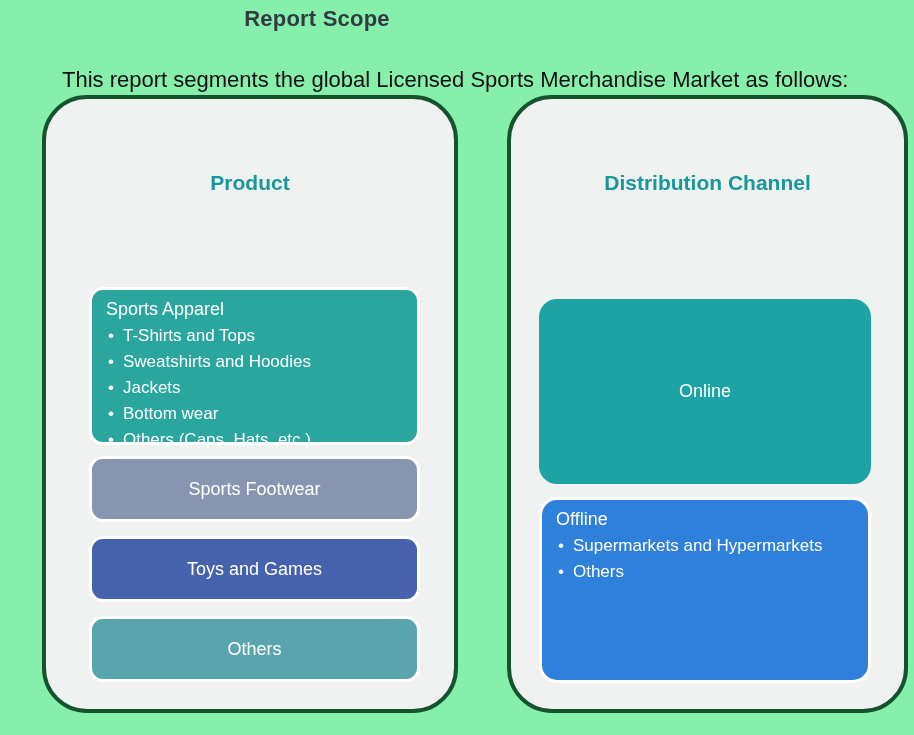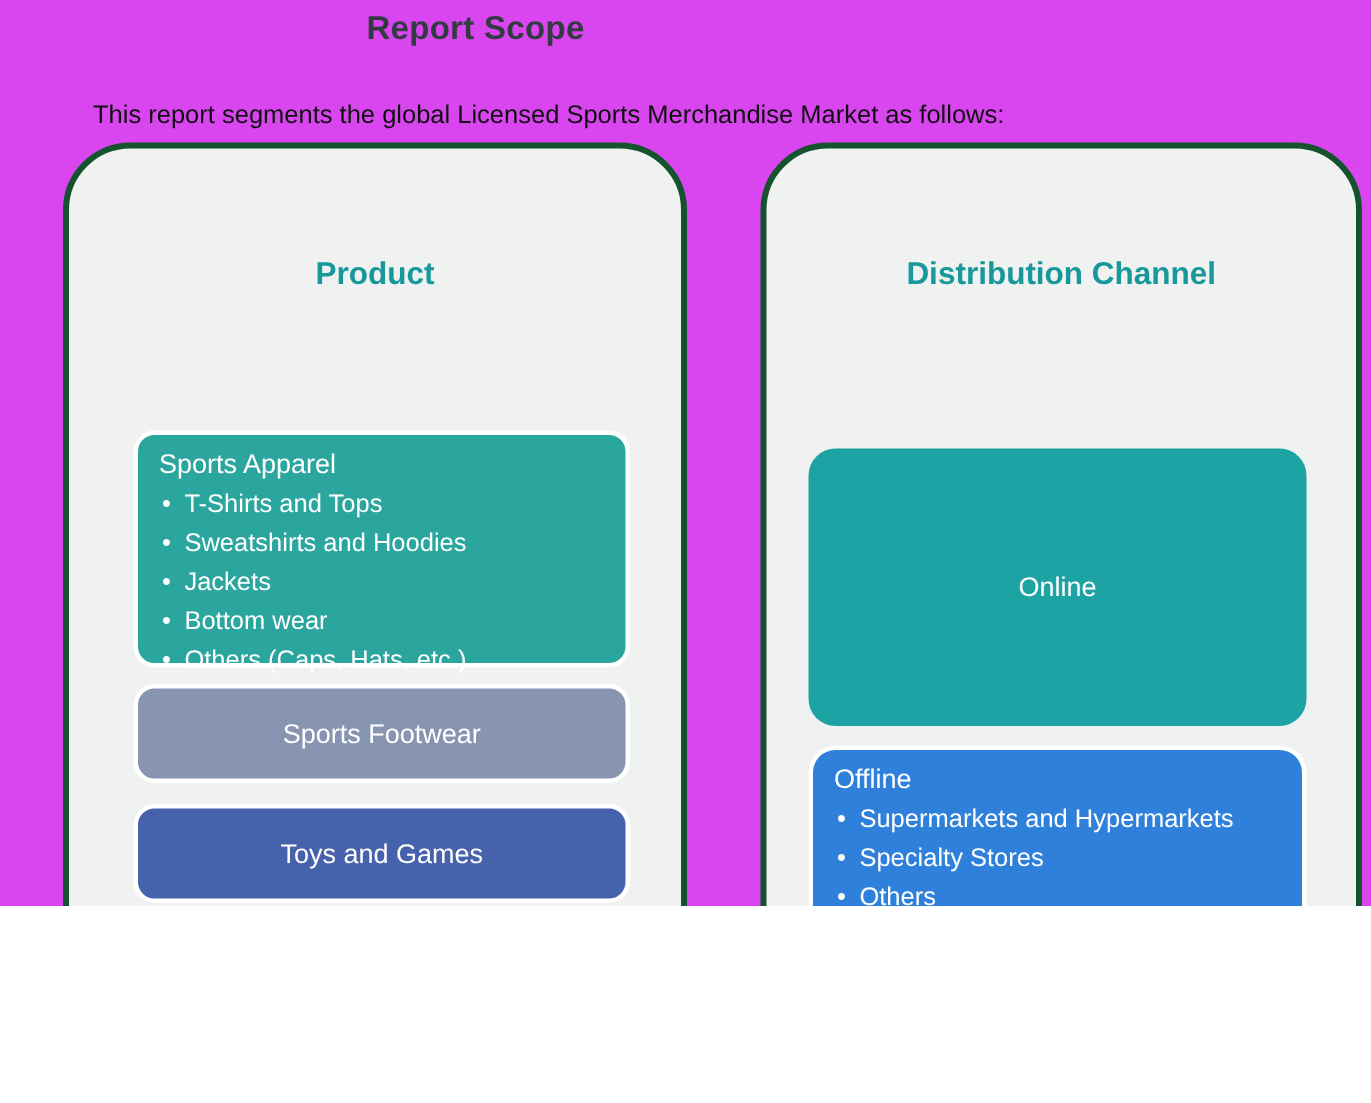"Report Scope" .page { background: #d946ef -> #86efac; height: 604px -> 735px }
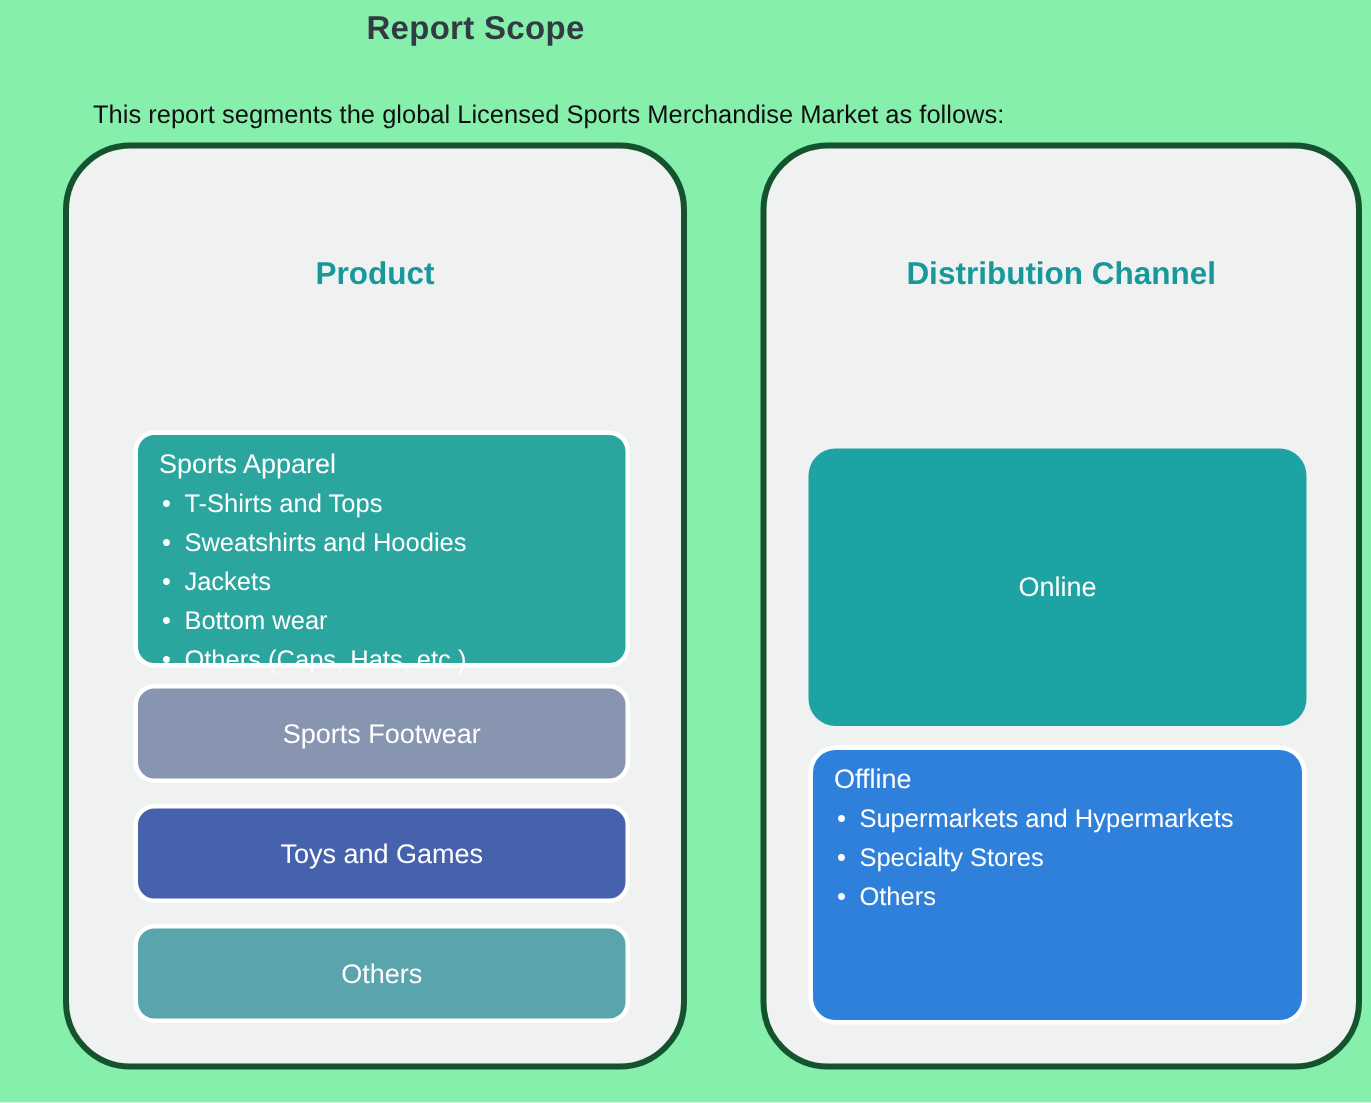"This report segments the global" .report-subtitle { font-size: 17px -> 22px }
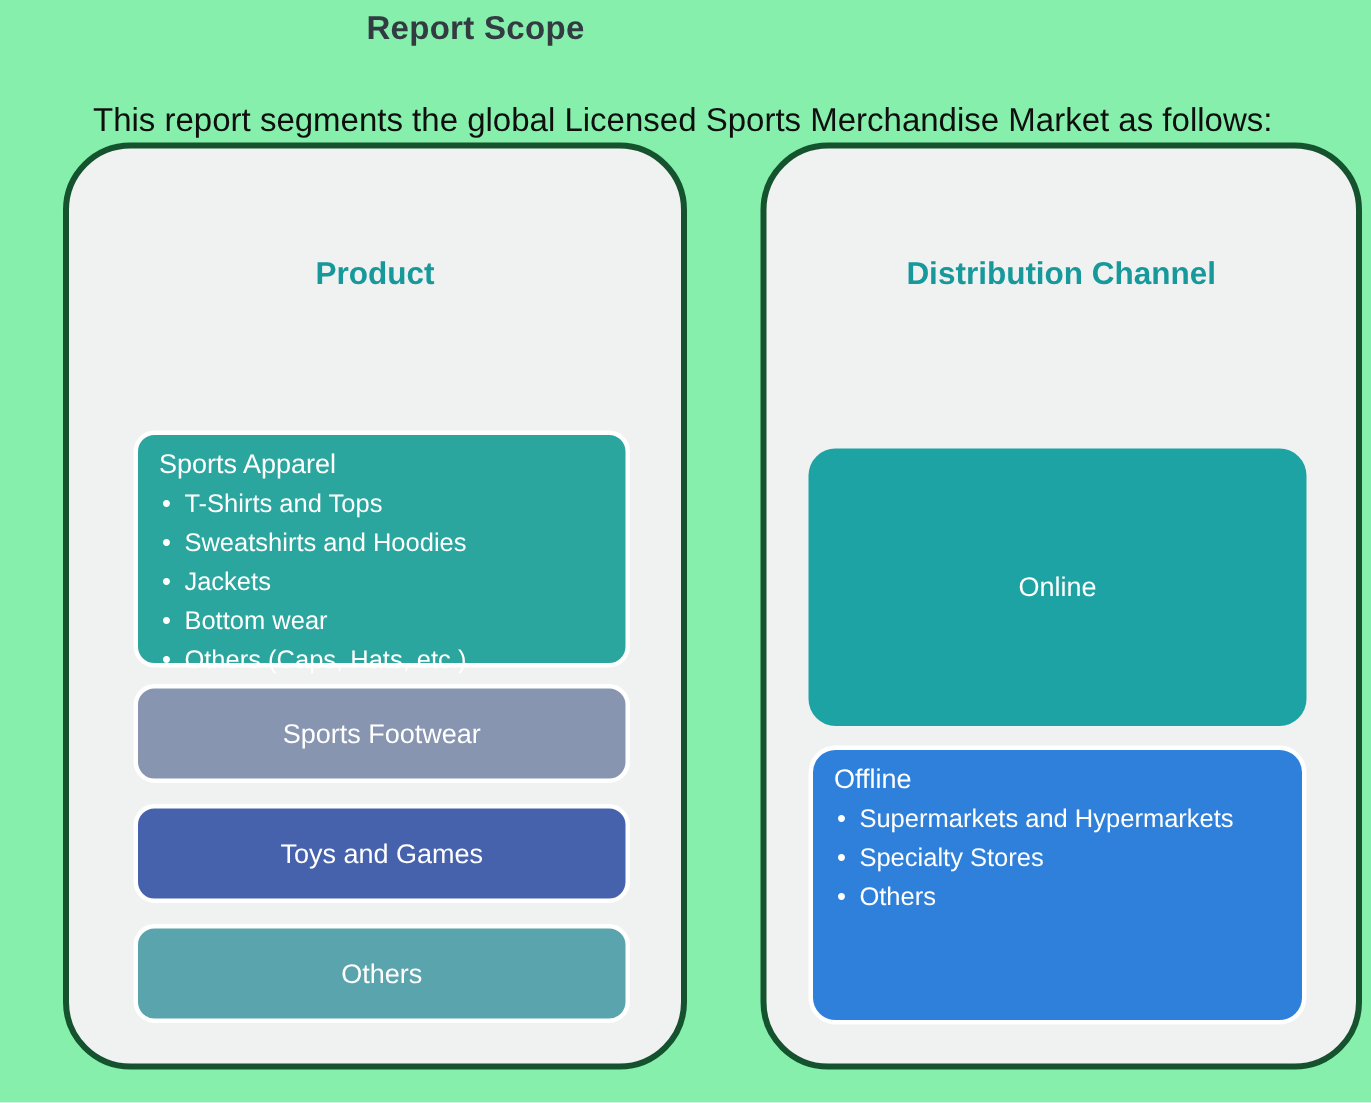"• Specialty Stores" li { html: <li><span>•</span><span>Specialty Stores</span></li> -> none }
